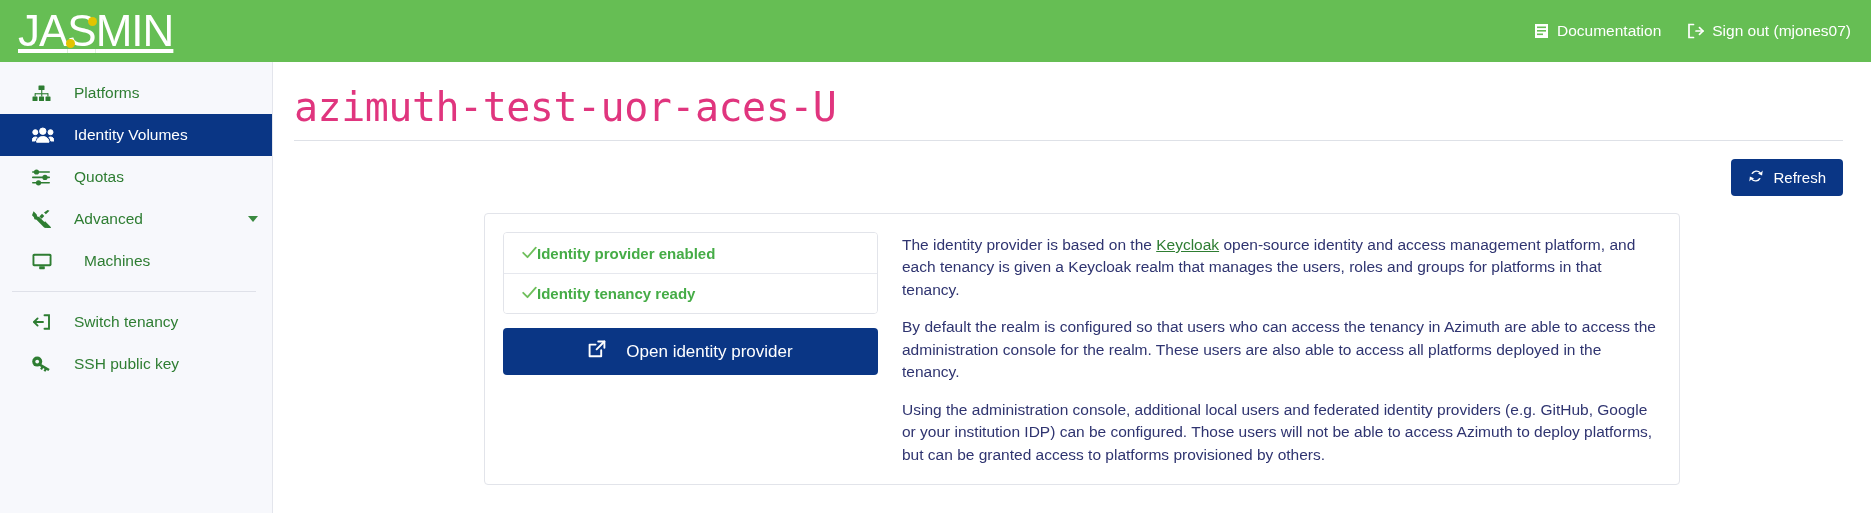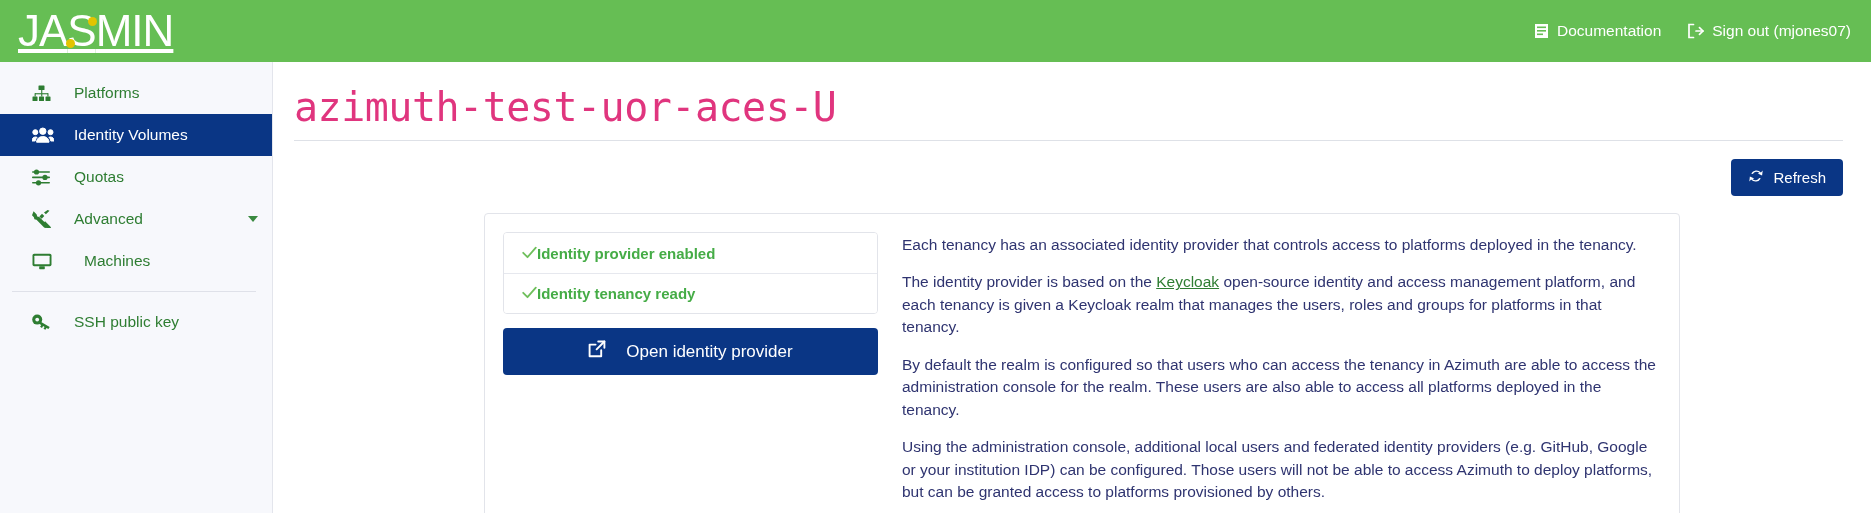"Each tenancy has an associated" p { html: <p>Each tenancy has an associated identity provider that controls access to platforms deployed in the tenancy.</p> -> none }
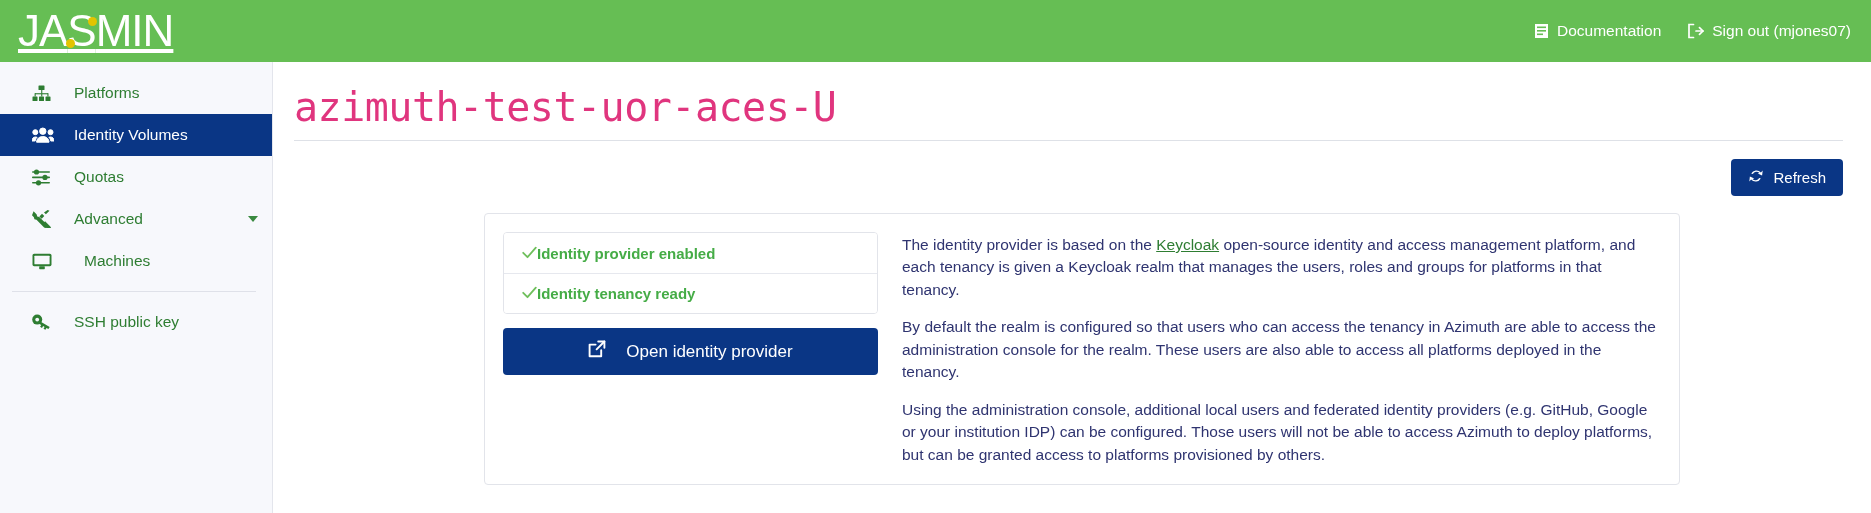"Switch tenancy" a.nav-item { html: none -> <a> <span> <svg> <path></path> <path></path> <path></path> </svg> </span> <span>Switch tenancy</span> </a> }
